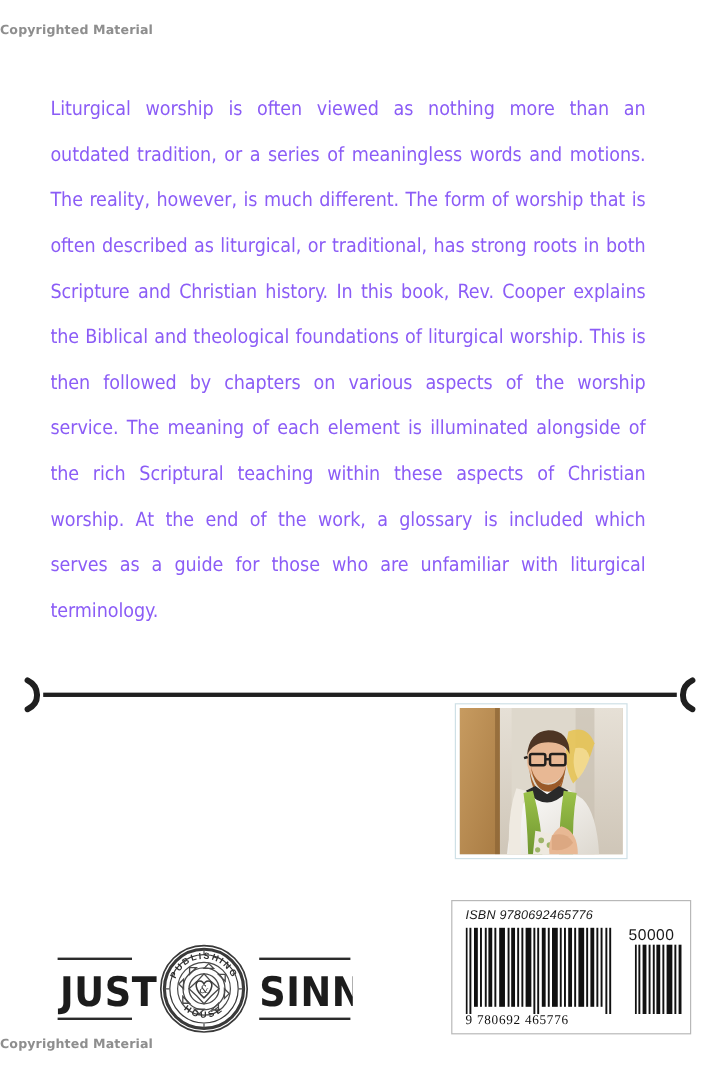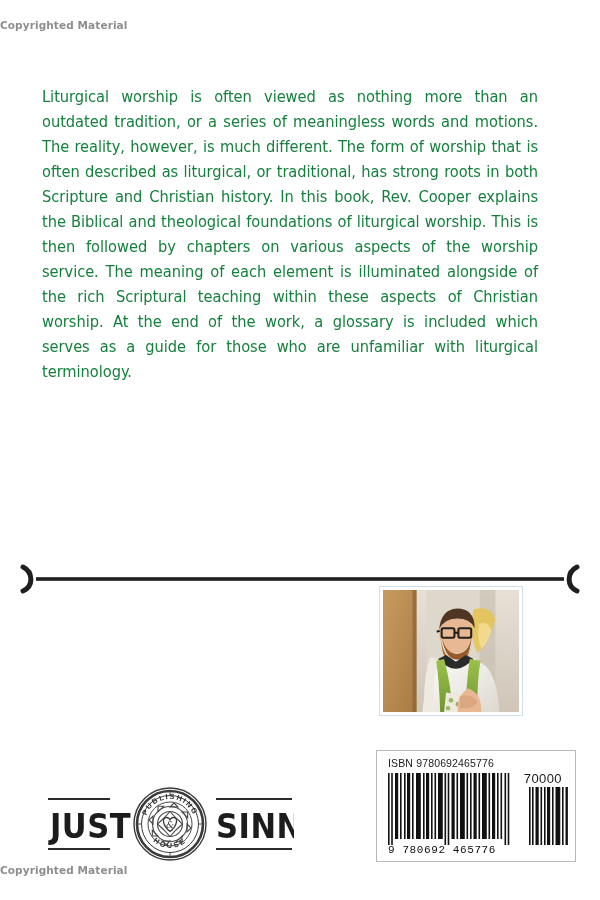"Liturgical worship is often viewed" .blurb { color: #15803d -> #8b5cf6; line-height: 25px -> 38px; margin-top: 12px -> none }
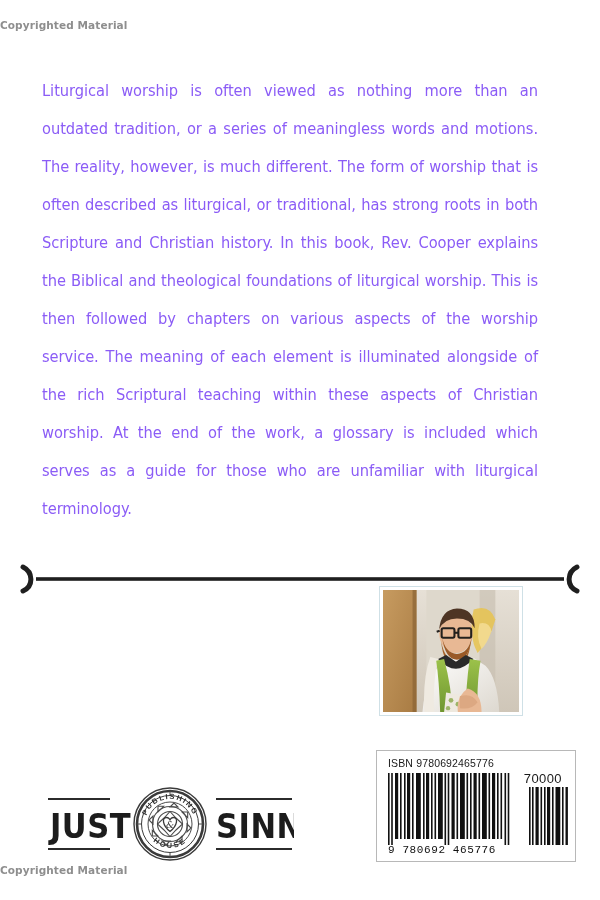"ISBN 9780692465776" .isbn-text { font-style: none -> italic }
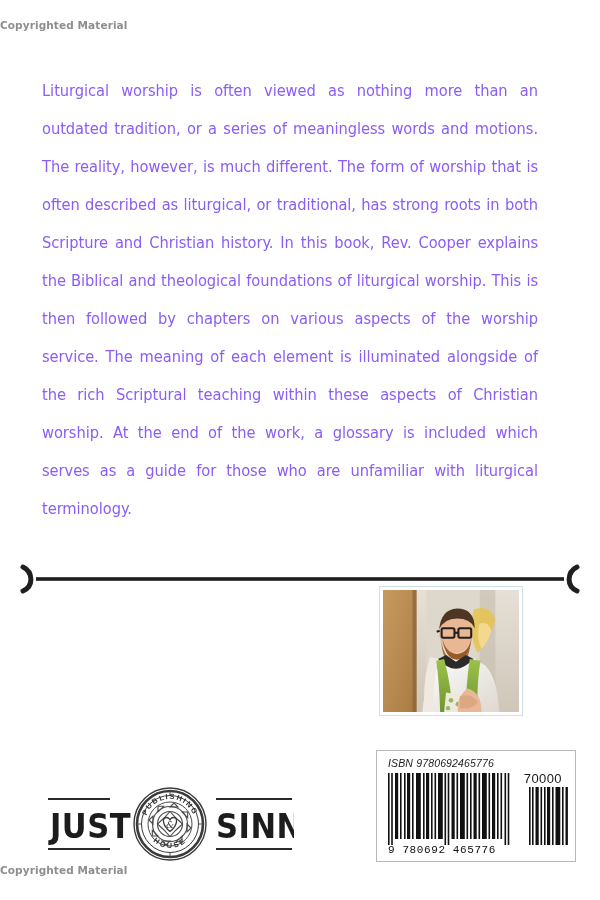"70000" div.addon-text { text: 70000 -> 50000 }
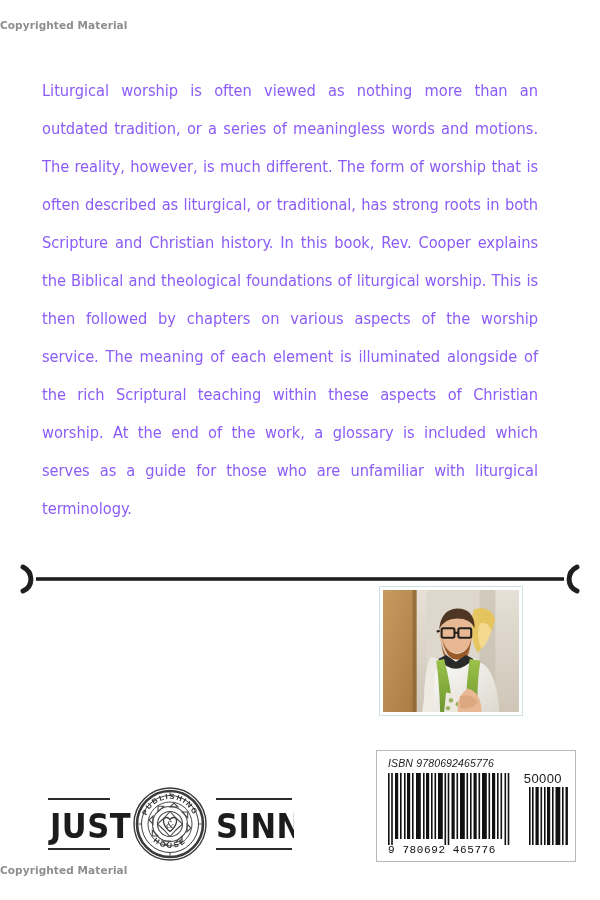"9 780692 465776" .barcode-digits { font-family: Liberation Mono, monospace -> Liberation Serif, serif }
